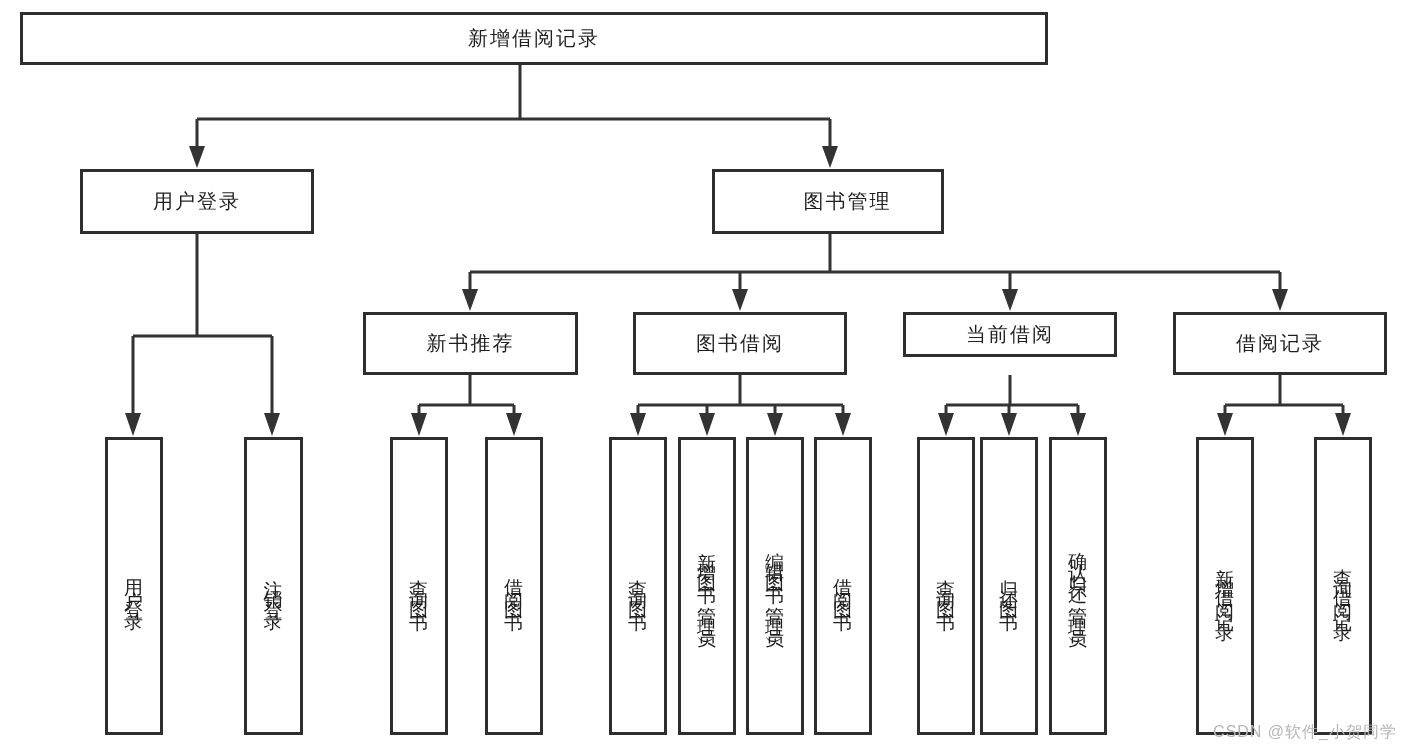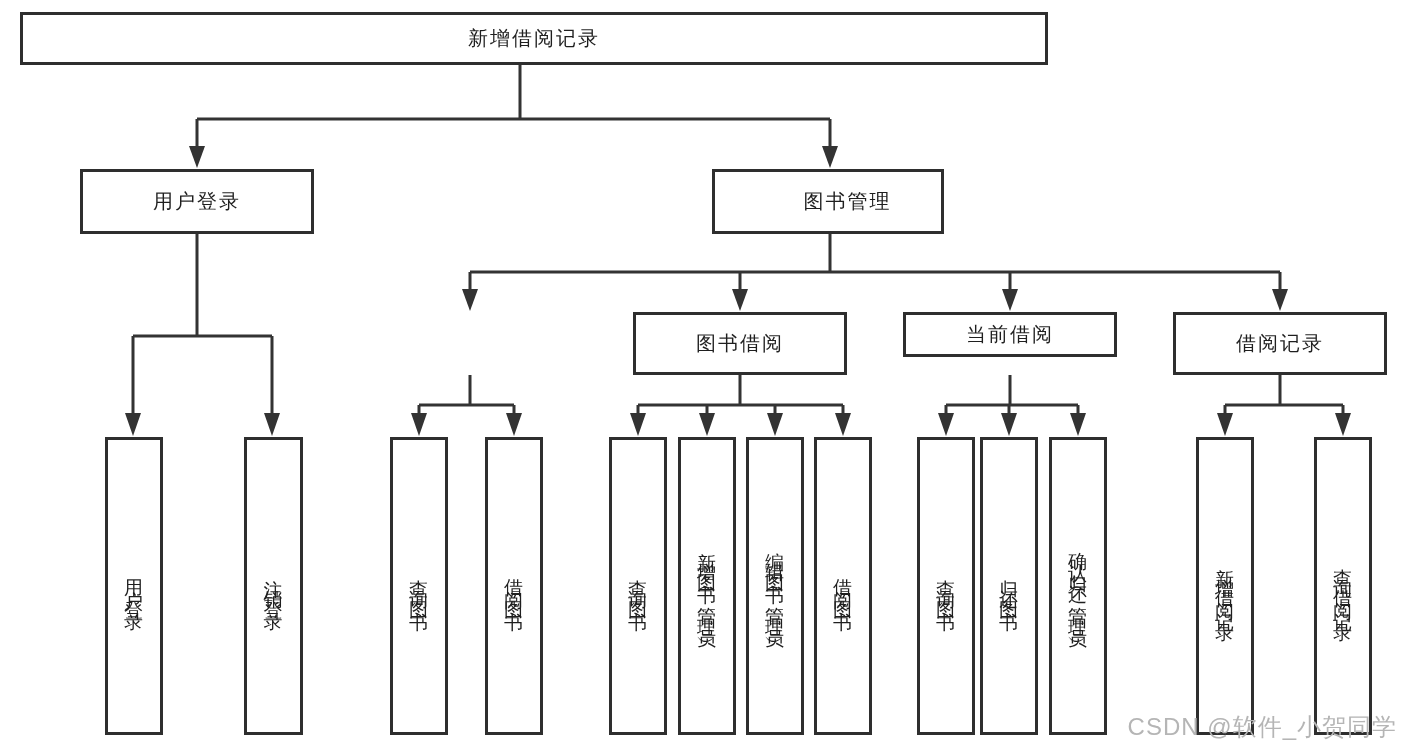"新书推荐" div.box { html: none -> <div> <span>新书推荐</span> </div> }
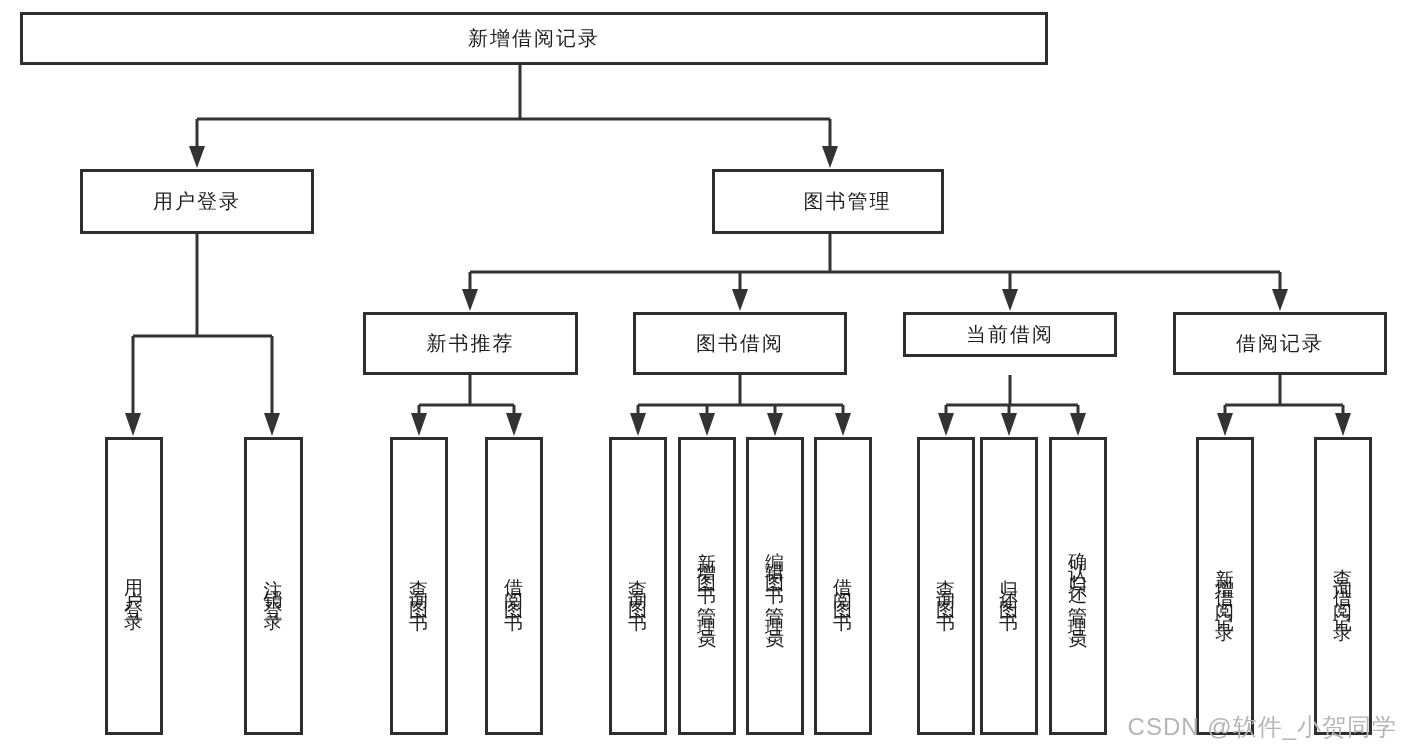"CSDN @软件_小贺同学" .watermark { font-size: 24px -> 16px }
